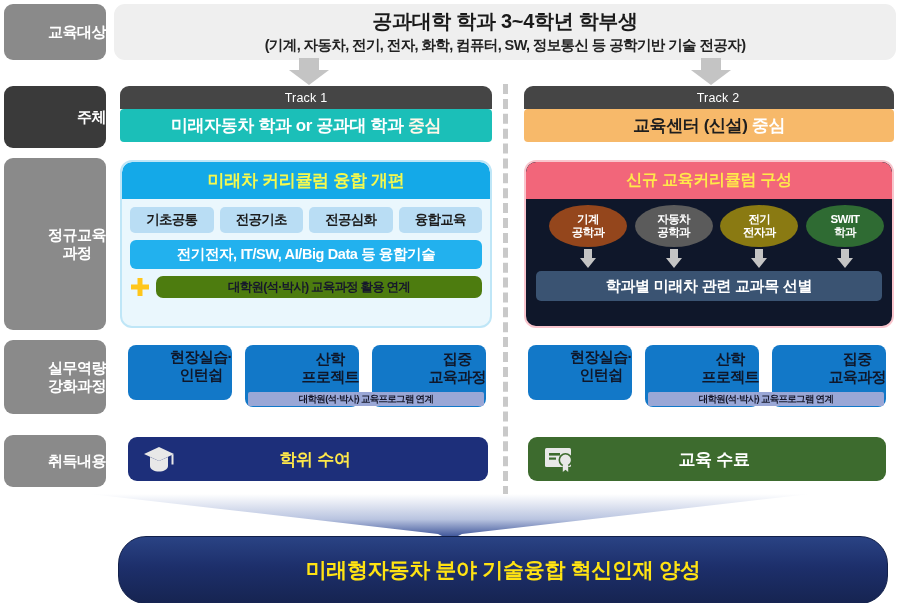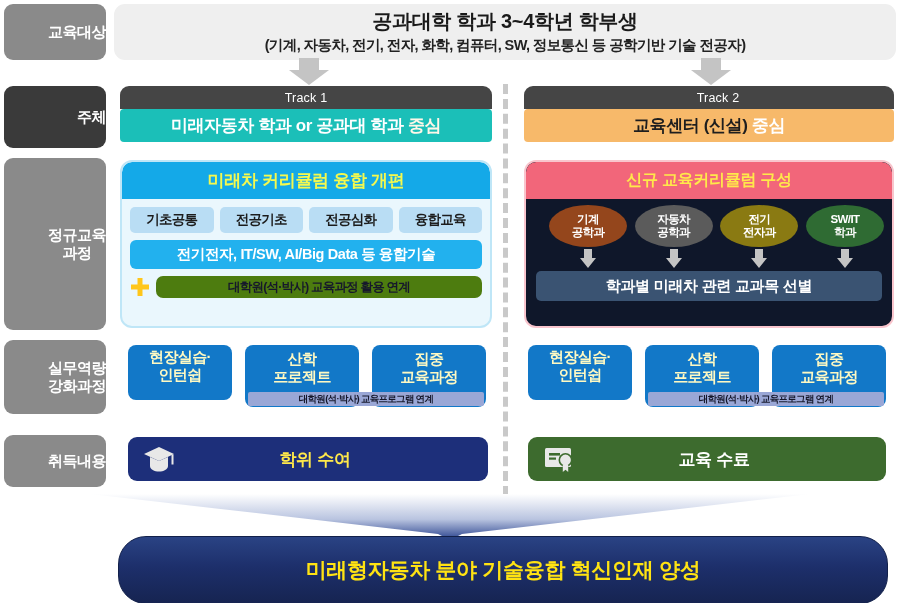"현장실습·" .pbox { color: #fef9c3 -> #0f172a; justify-content: center -> flex-end }
